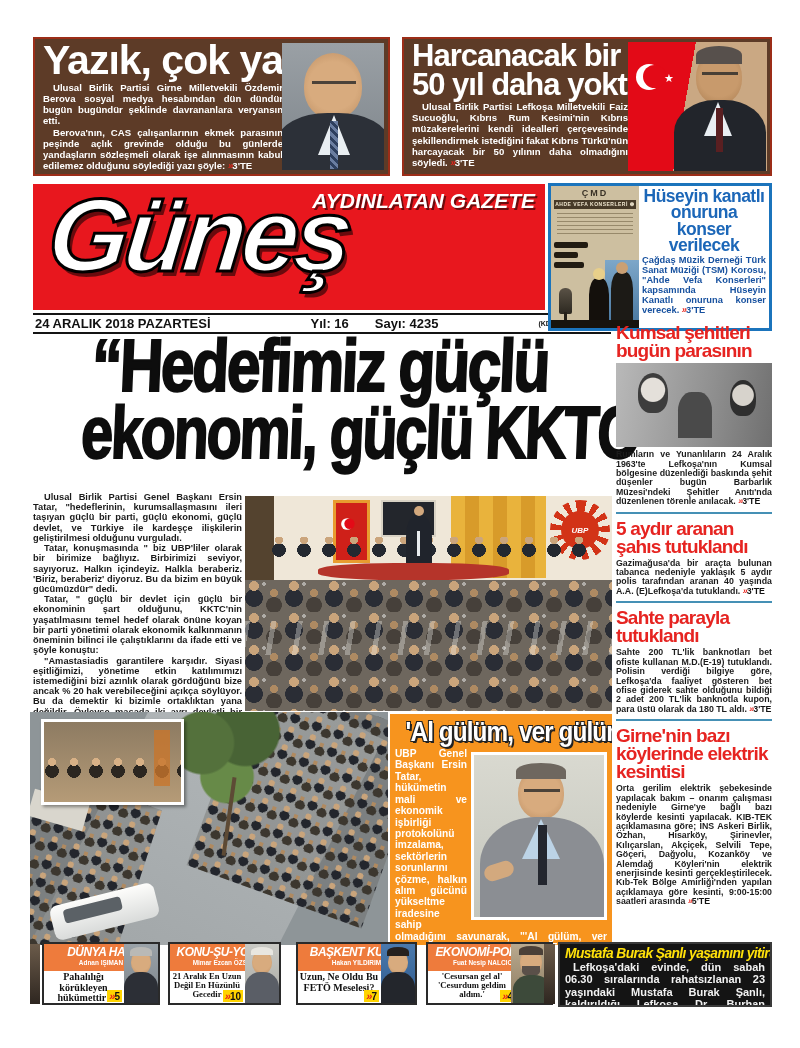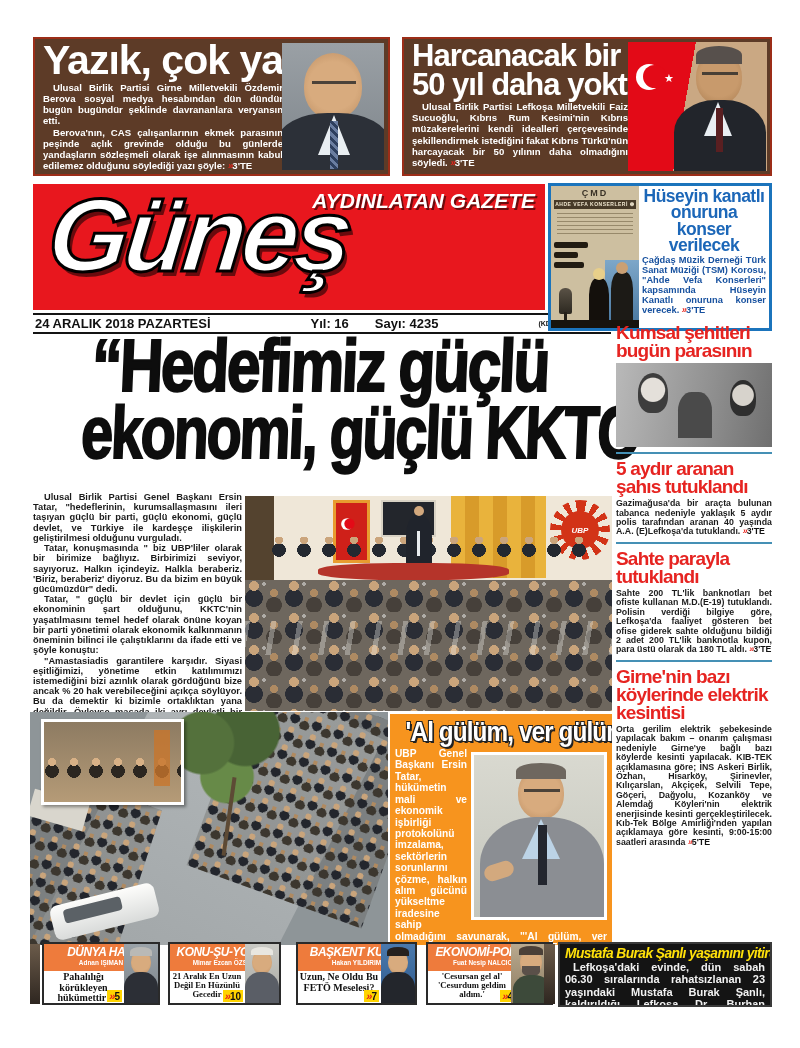"Rumların ve Yunanlıların 24 Aralık" div.sb-body { html: none -> <div> <span>Rumların ve Yunanlıların 24 Aralık 1963'te Lefkoşa'nın Kumsal bölgesine düzenlediği baskında şehit düşenler bugün Barbarlık Müzesi'ndeki Şehitler Anıtı'nda düzenlenen törenle anılacak.</span> <span><span>»</span><b>3'TE</b></span> </div> }
